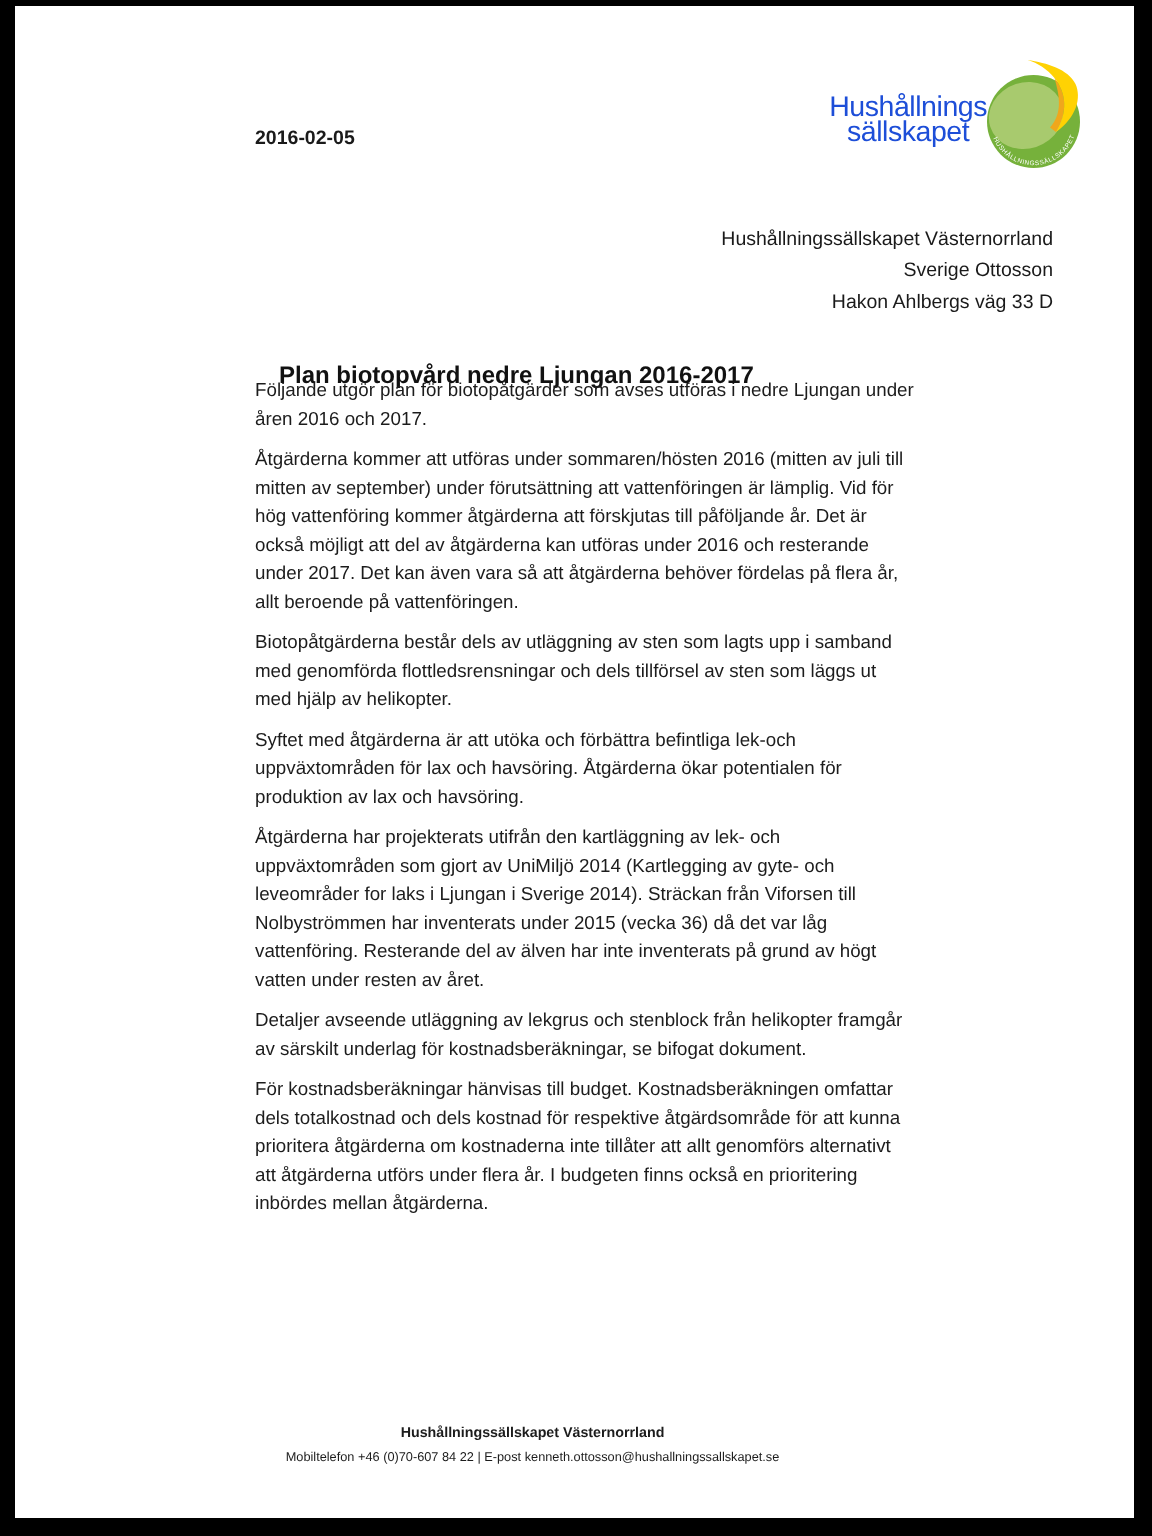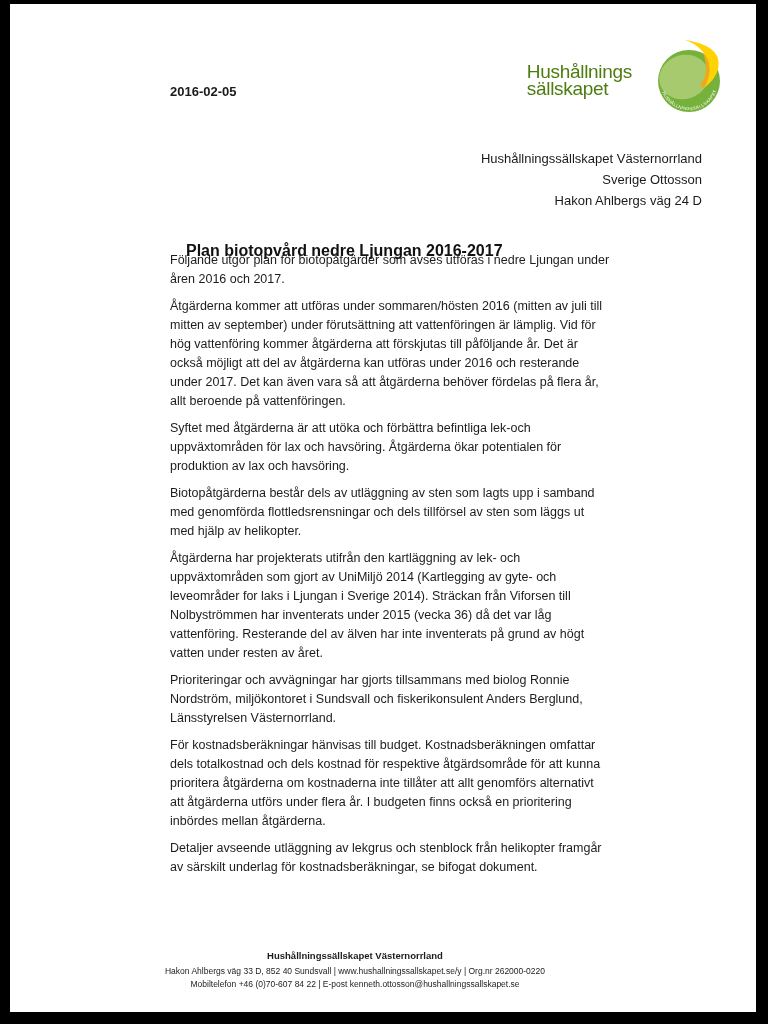"Hushållnings" .logo-text { color: #4d7c0f -> #1d4ed8; right: 124px -> 98px; text-align: left -> center }
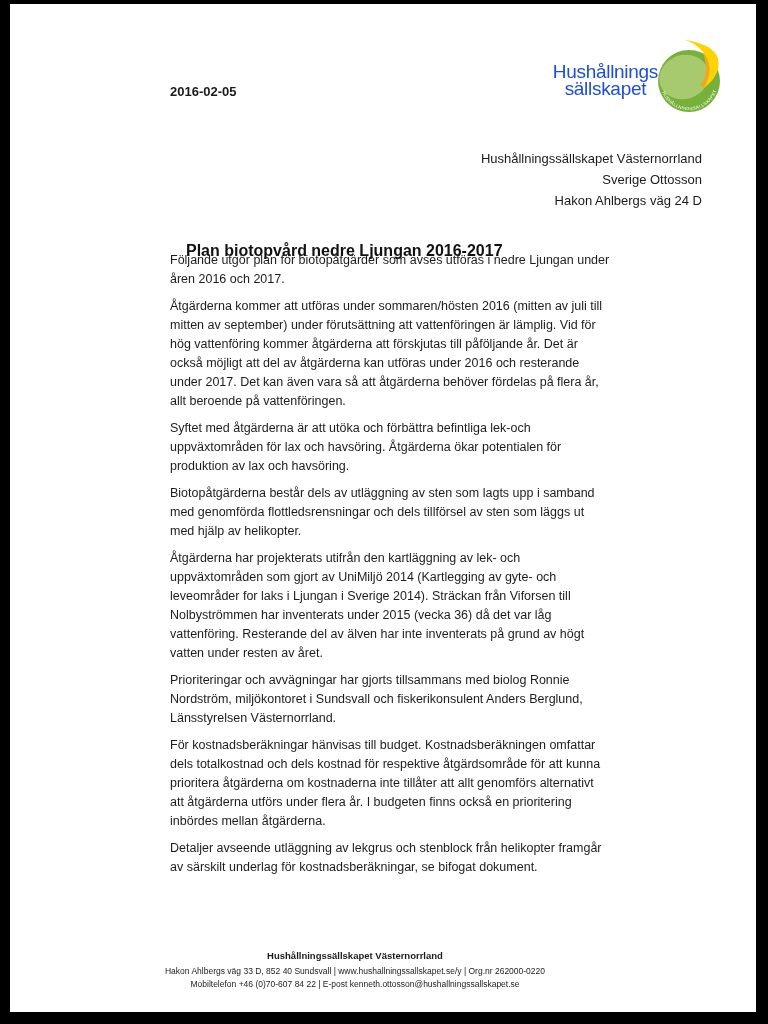"Hakon Ahlbergs väg 24 D" div { text: 24 -> 33 }
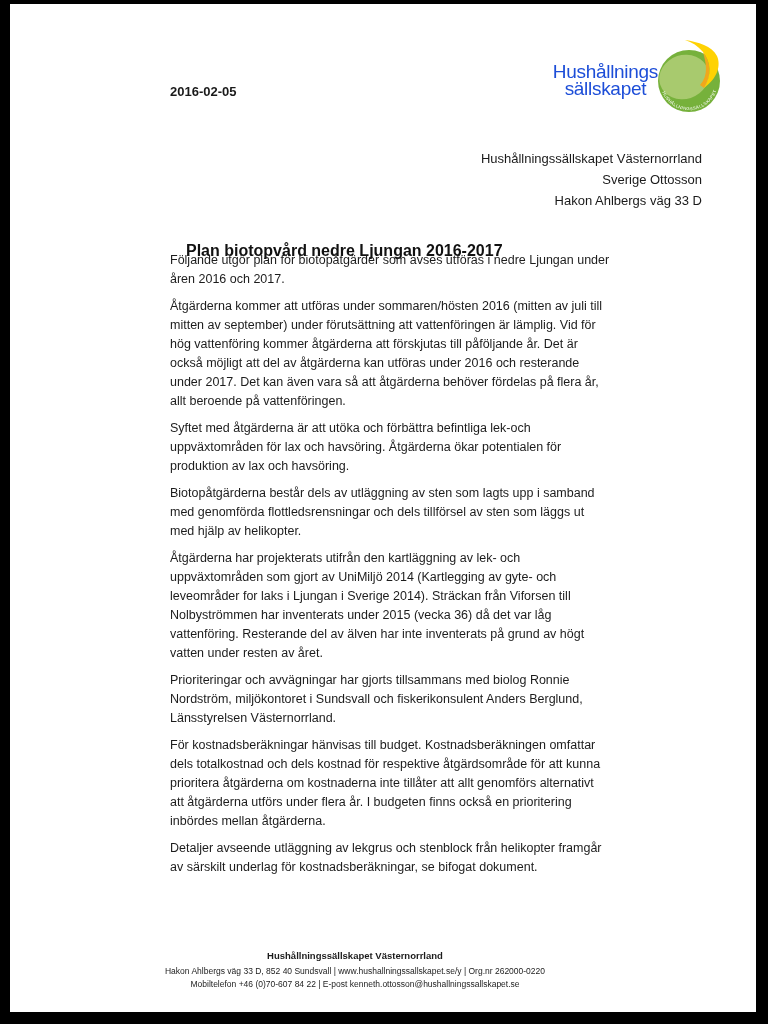"Syftet med åtgärderna är att" p { order: before "Biotopåtgärderna består dels av" -> after "Biotopåtgärderna består dels av" }
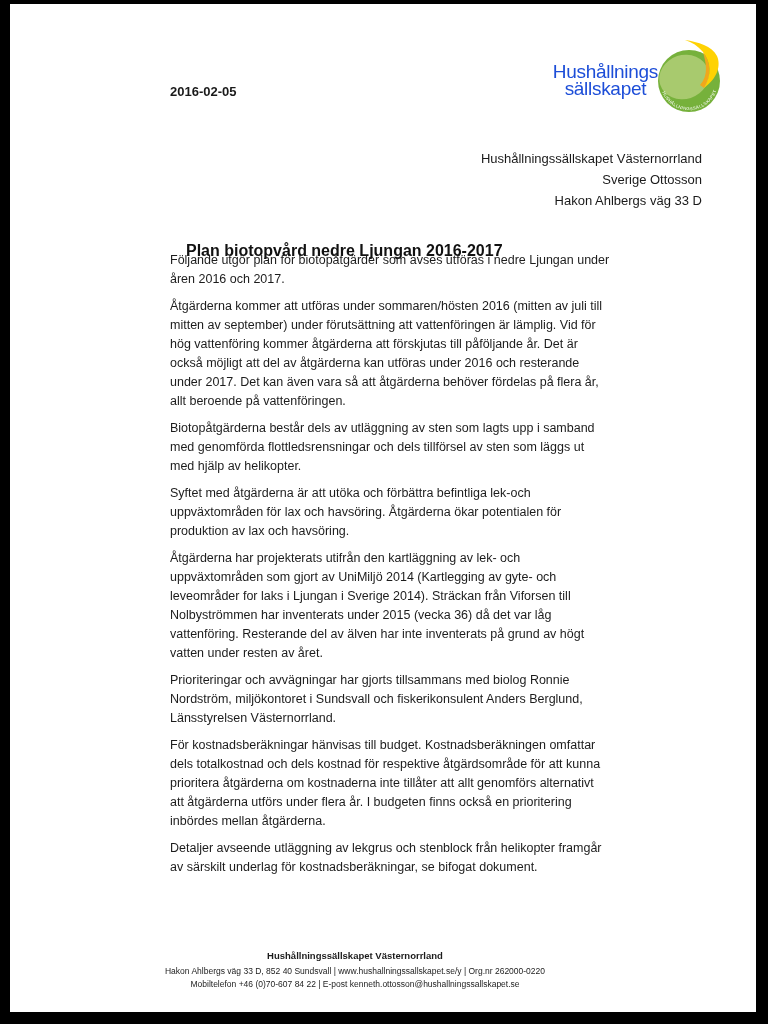"Prioriteringar och avvägningar har" p { html: <p>Prioriteringar och avvägningar har gjorts tillsammans med biolog Ronnie Nordström, miljökontoret i Sundsvall och fiskerikonsulent Anders Berglund, Länsstyrelsen Västernorrland.</p> -> none }
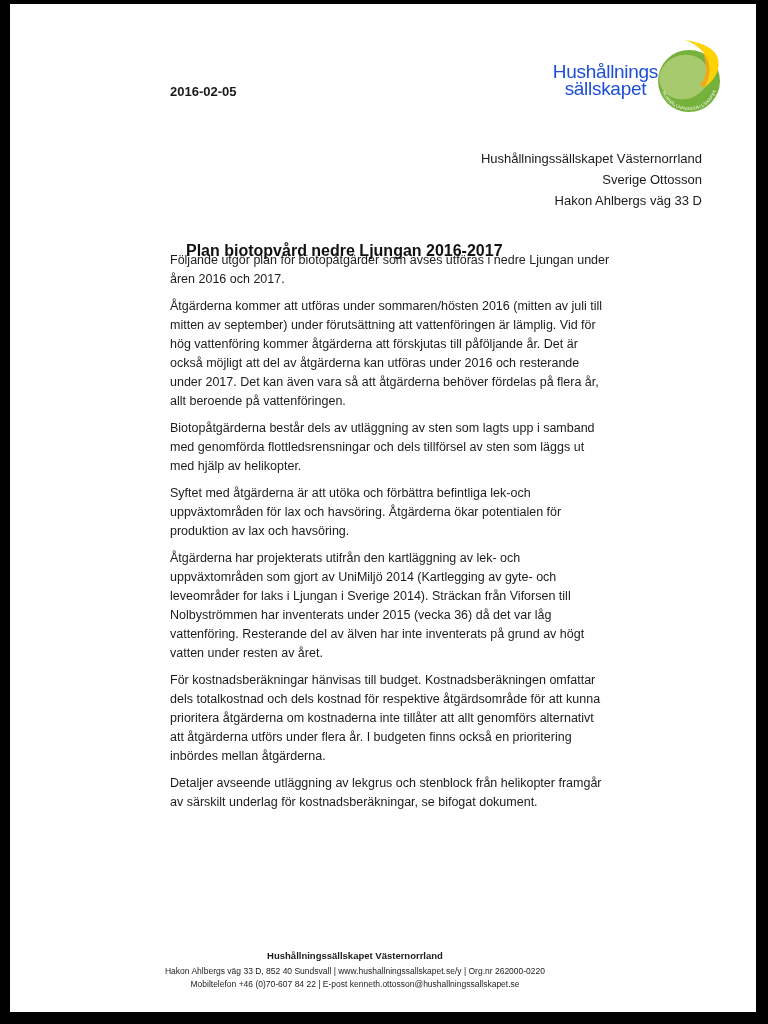"För kostnadsberäkningar hänvisas till" p { order: before "Detaljer avseende utläggning av lekgrus" -> after "Detaljer avseende utläggning av lekgrus" }
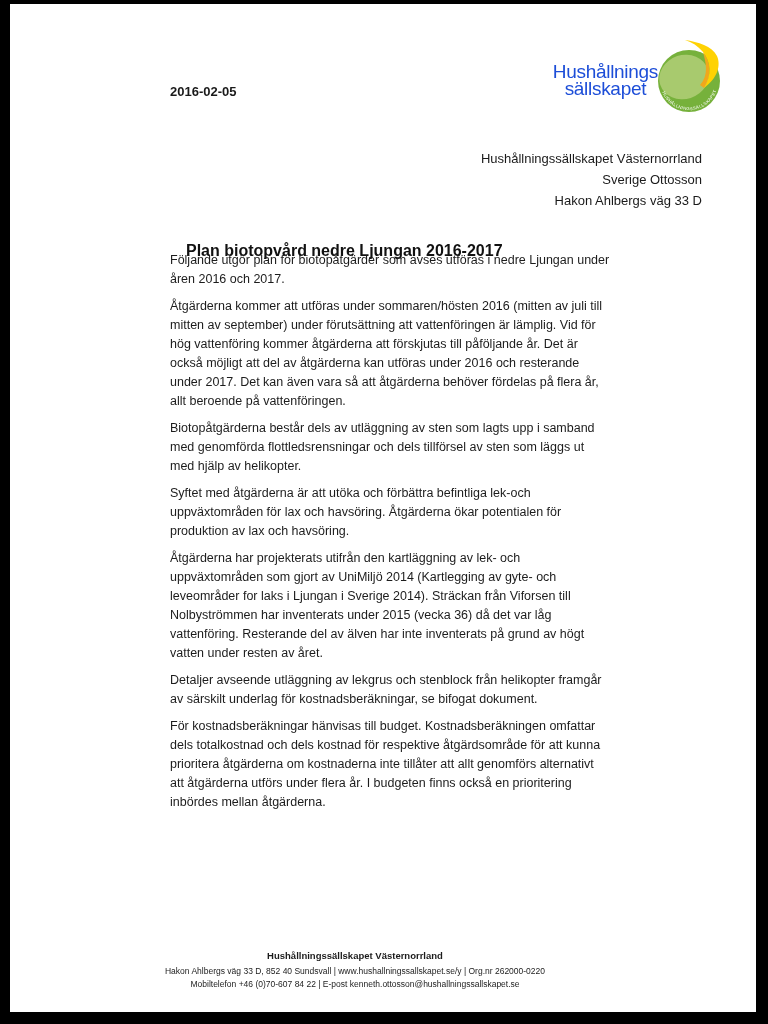"Hakon Ahlbergs väg 33 D," div.footer-line { html: <div>Hakon Ahlbergs väg 33 D, 852 40 Sundsvall | www.hushallningssallskapet.se/y | Org.nr 262000-0220</div> -> none }
